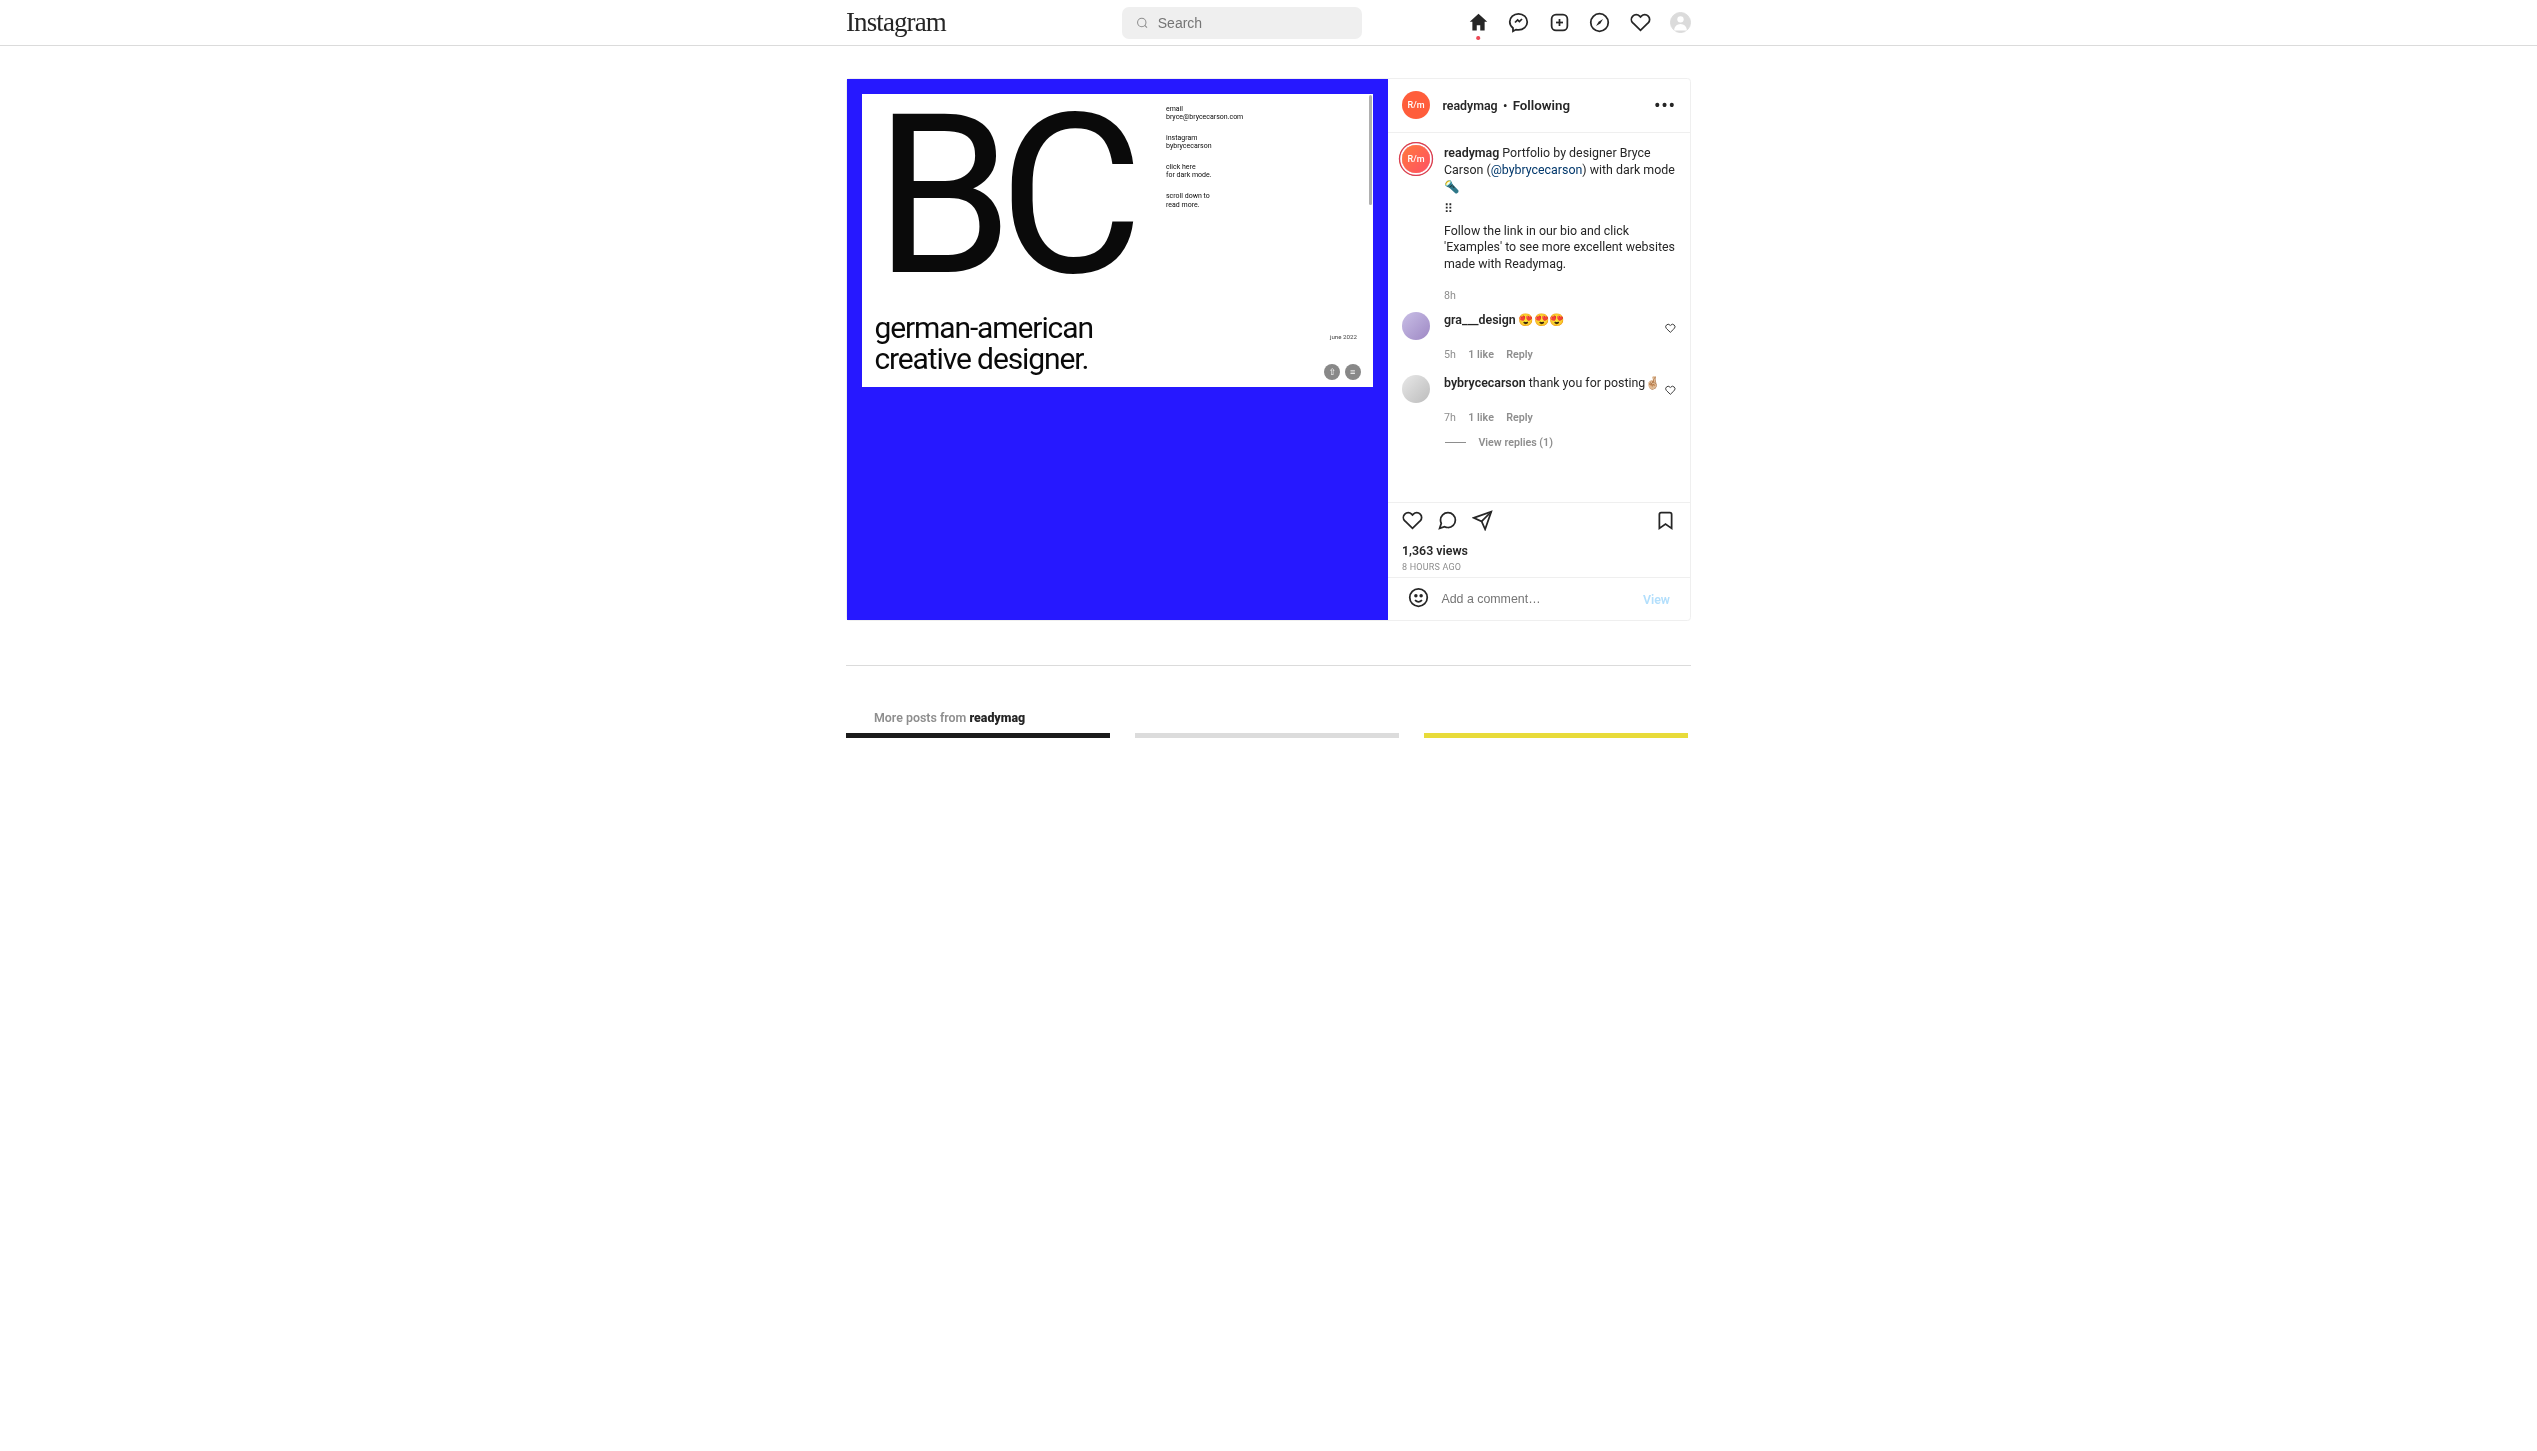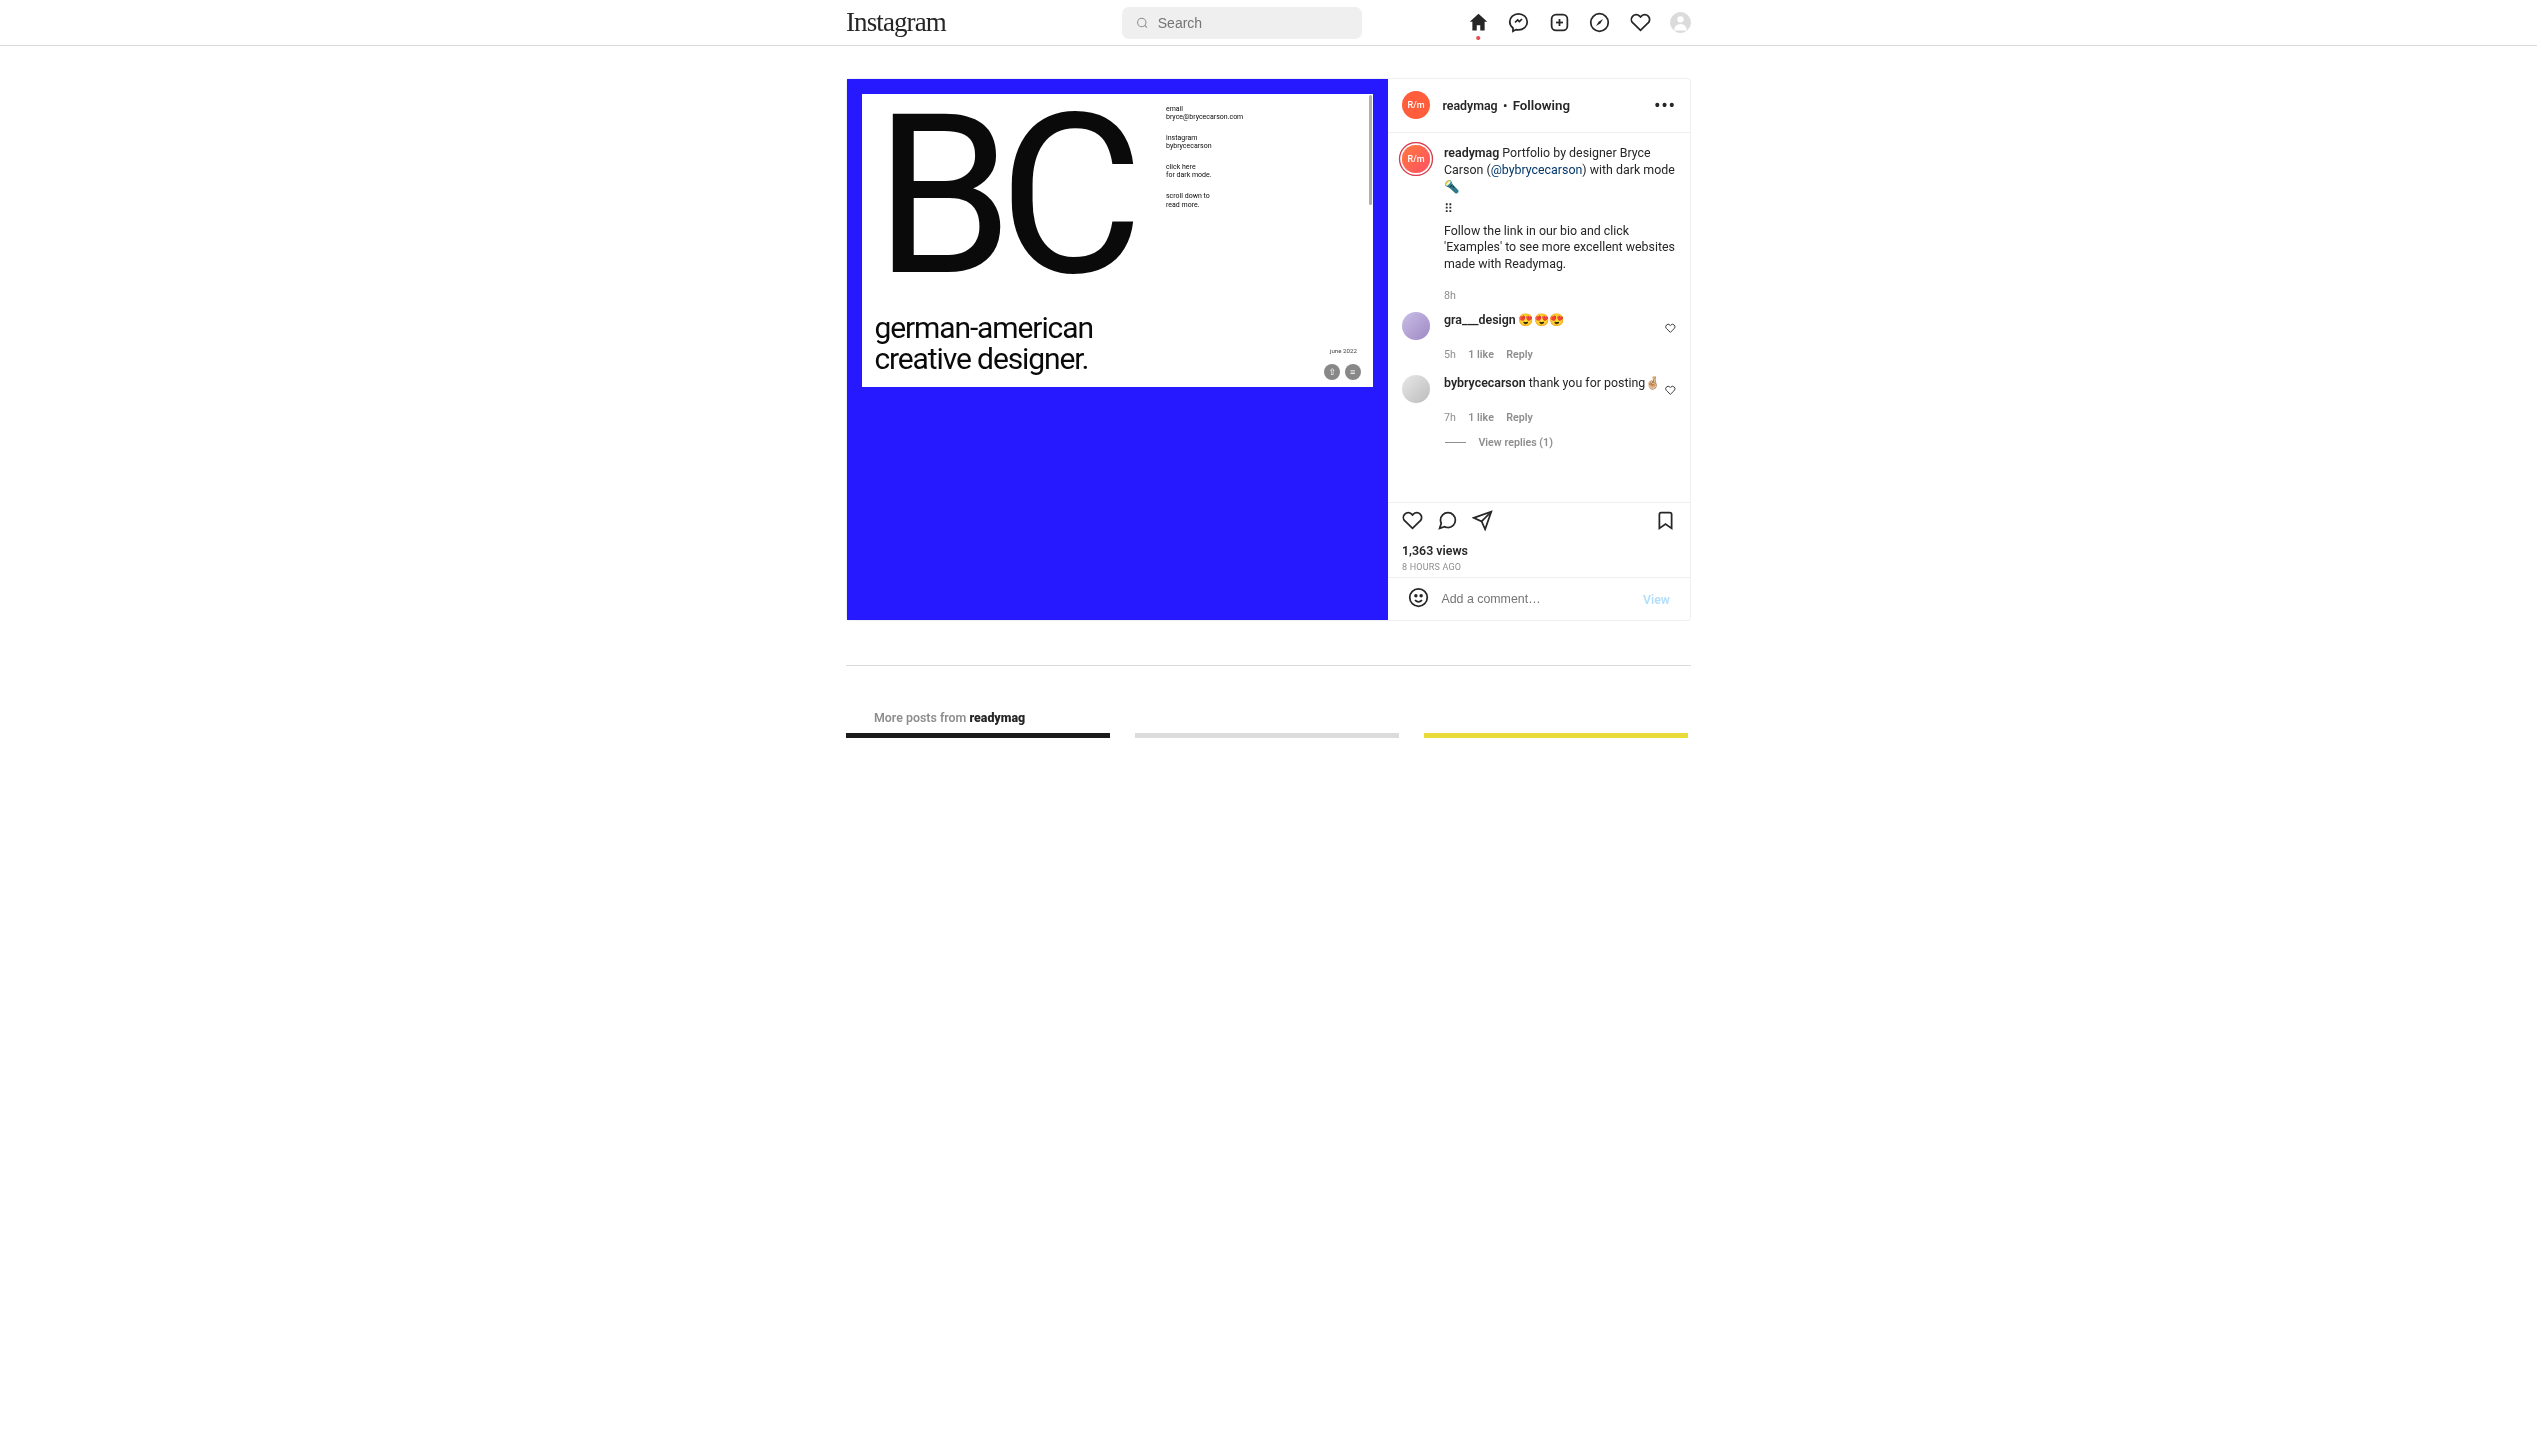"june 2022" .media-inner .btm-date { bottom: 32px -> 46px }
